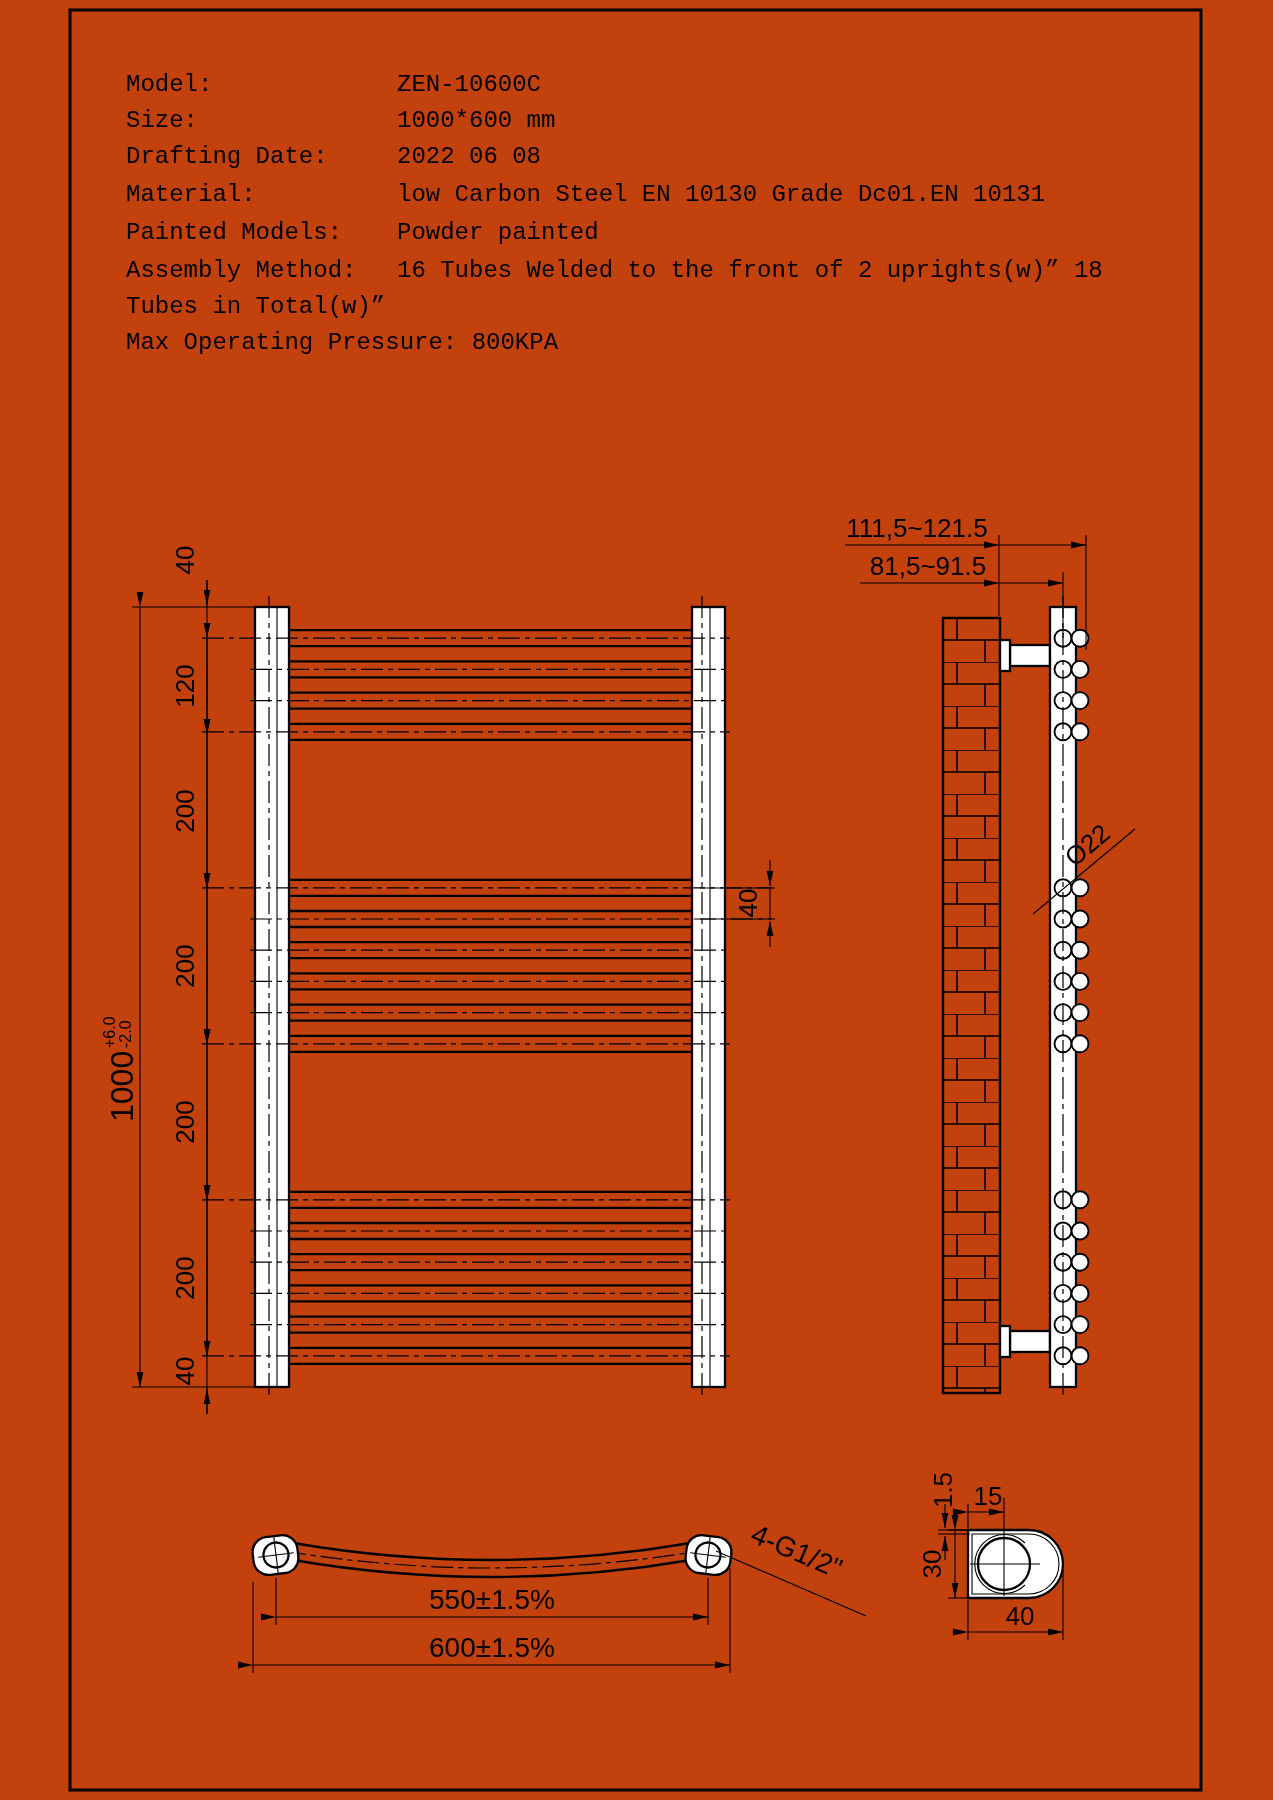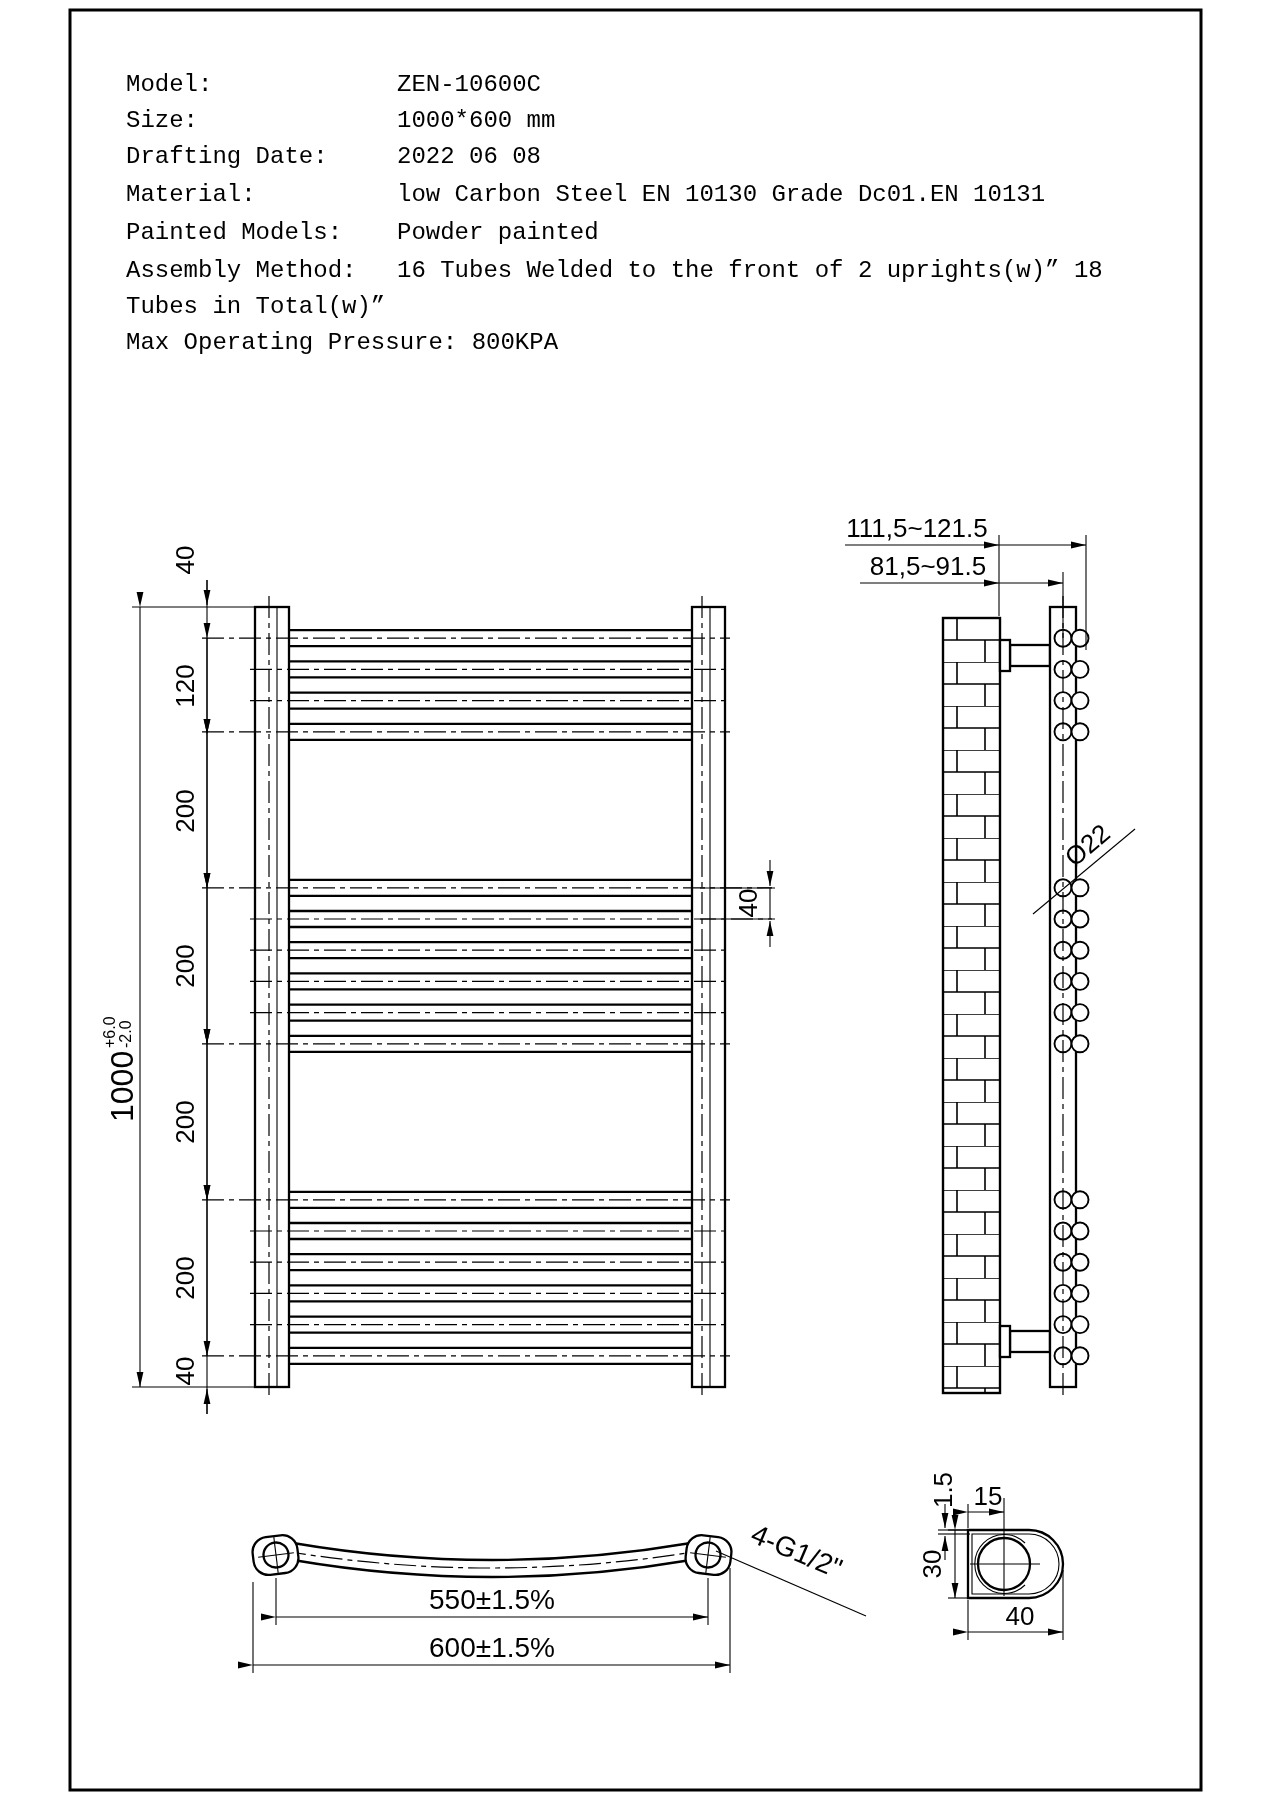"Model:" .page { background: #ffffff -> #c2410c }
